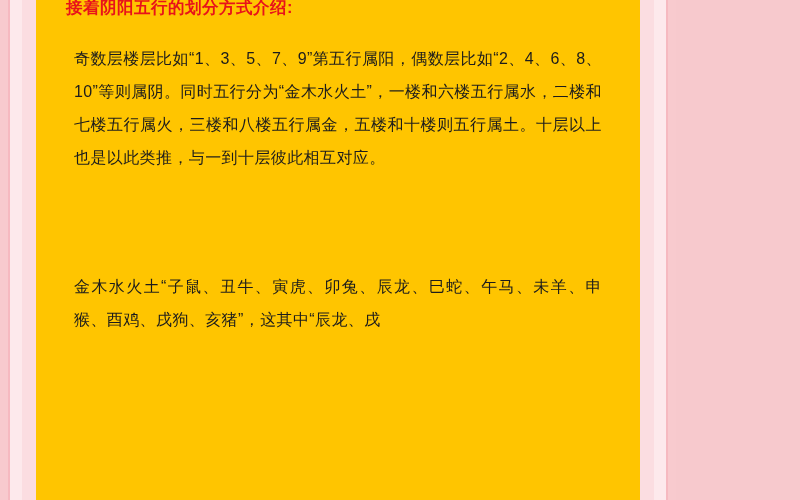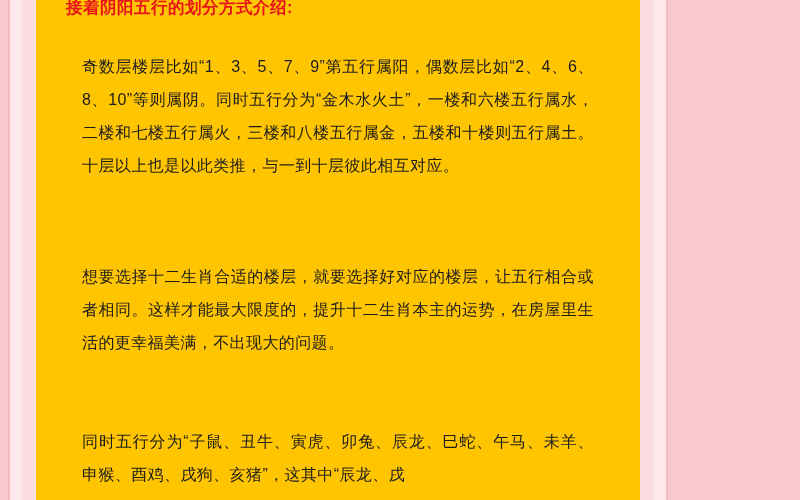"奇数层楼层比如“1、3、5、7、9”第五行属阳，偶数层比如“2、4、6、8、10" p.para { margin: 16px -> 8px }
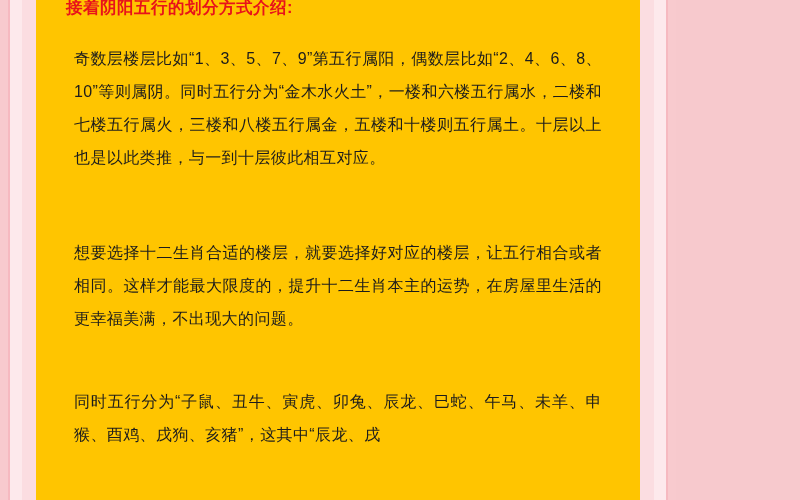"想要选择十二生肖合适的楼层，就要选择好对应的楼层，让五行相合或者相同。这样才能最" p.para { html: <p>想要选择十二生肖合适的楼层，就要选择好对应的楼层，让五行相合或者相同。这样才能最大限度的，提升十二生肖本主的运势，在房屋里生活的更幸福美满，不出现大的问题。</p> -> none }
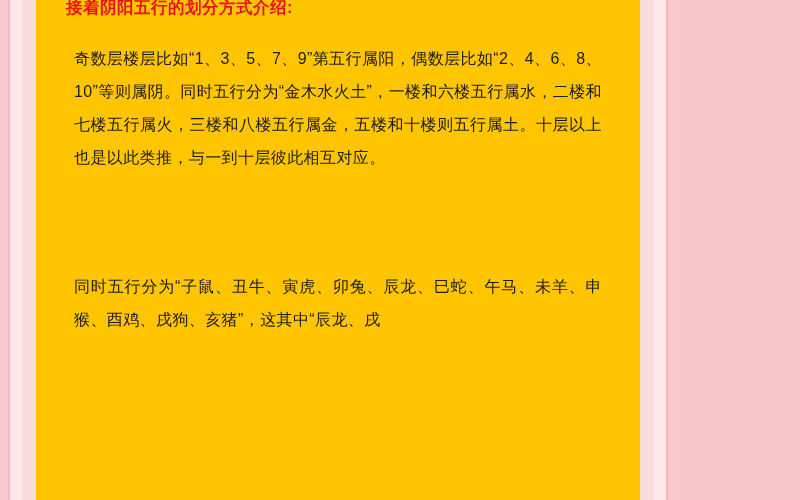"同时五行分为“子鼠、丑牛、寅虎、卯兔、辰龙、巳蛇、午马、未羊、申猴、酉鸡、戌狗、" p.para { text: 同时五行分为 -> 金木水火土 }
